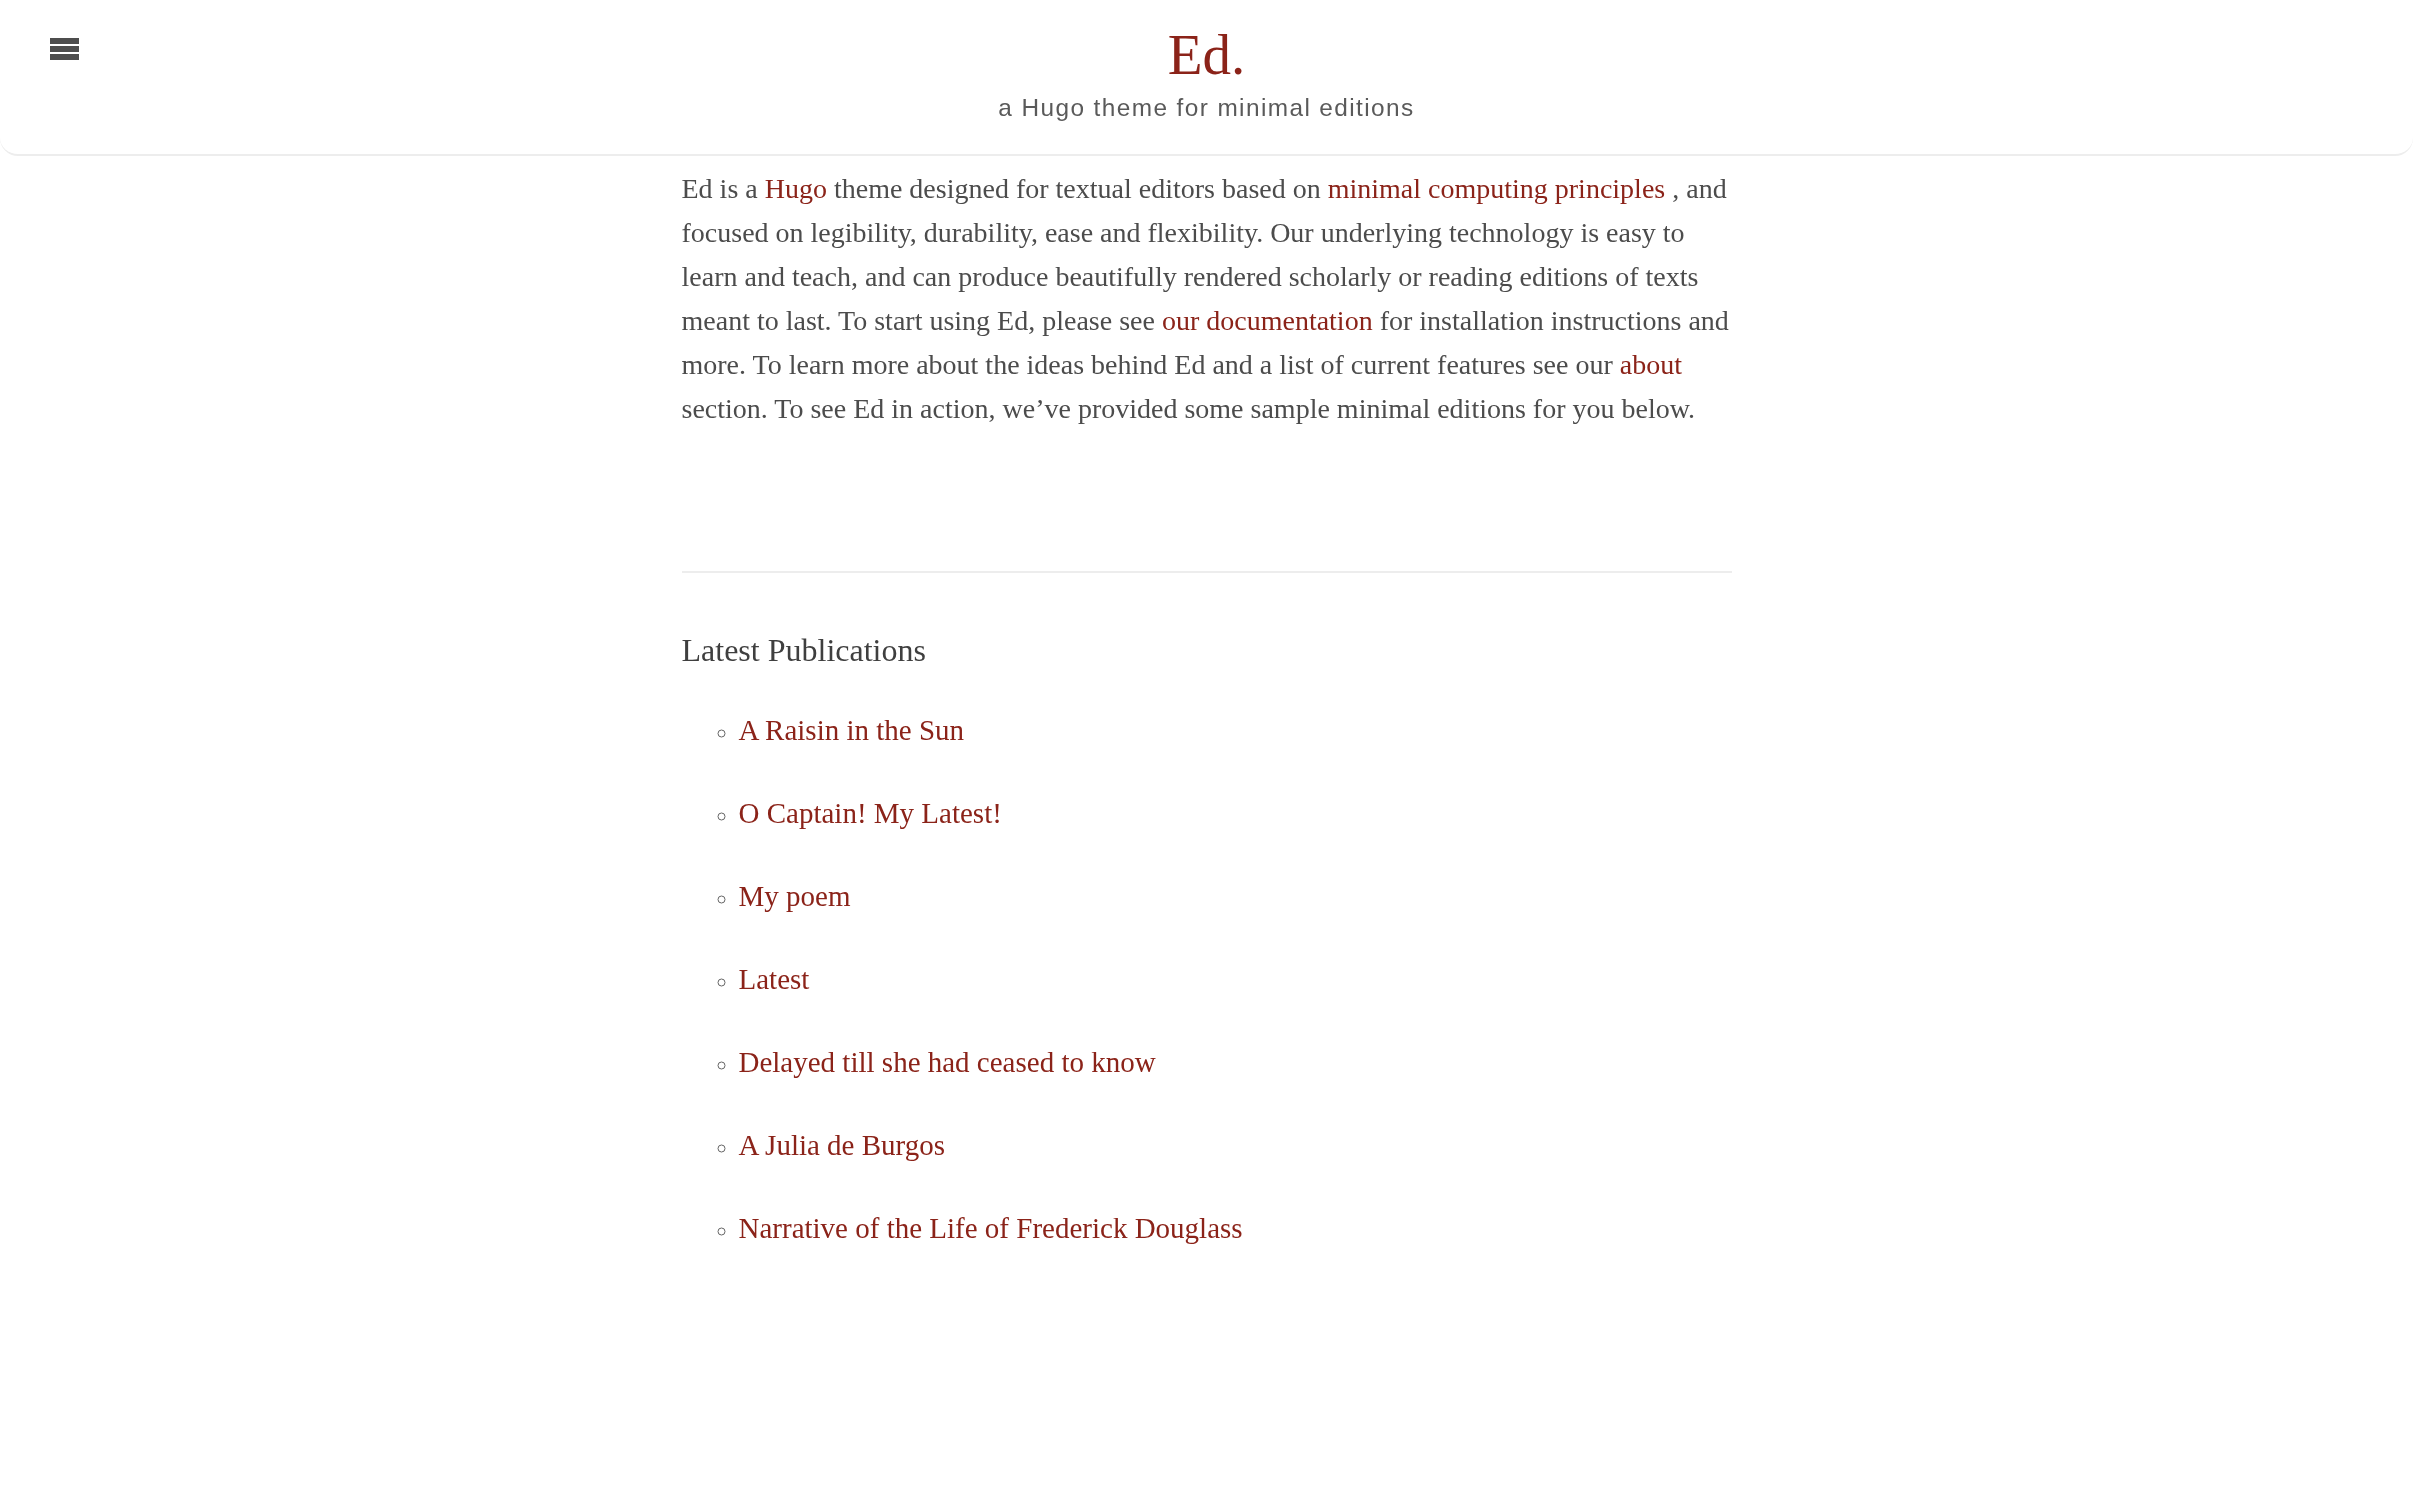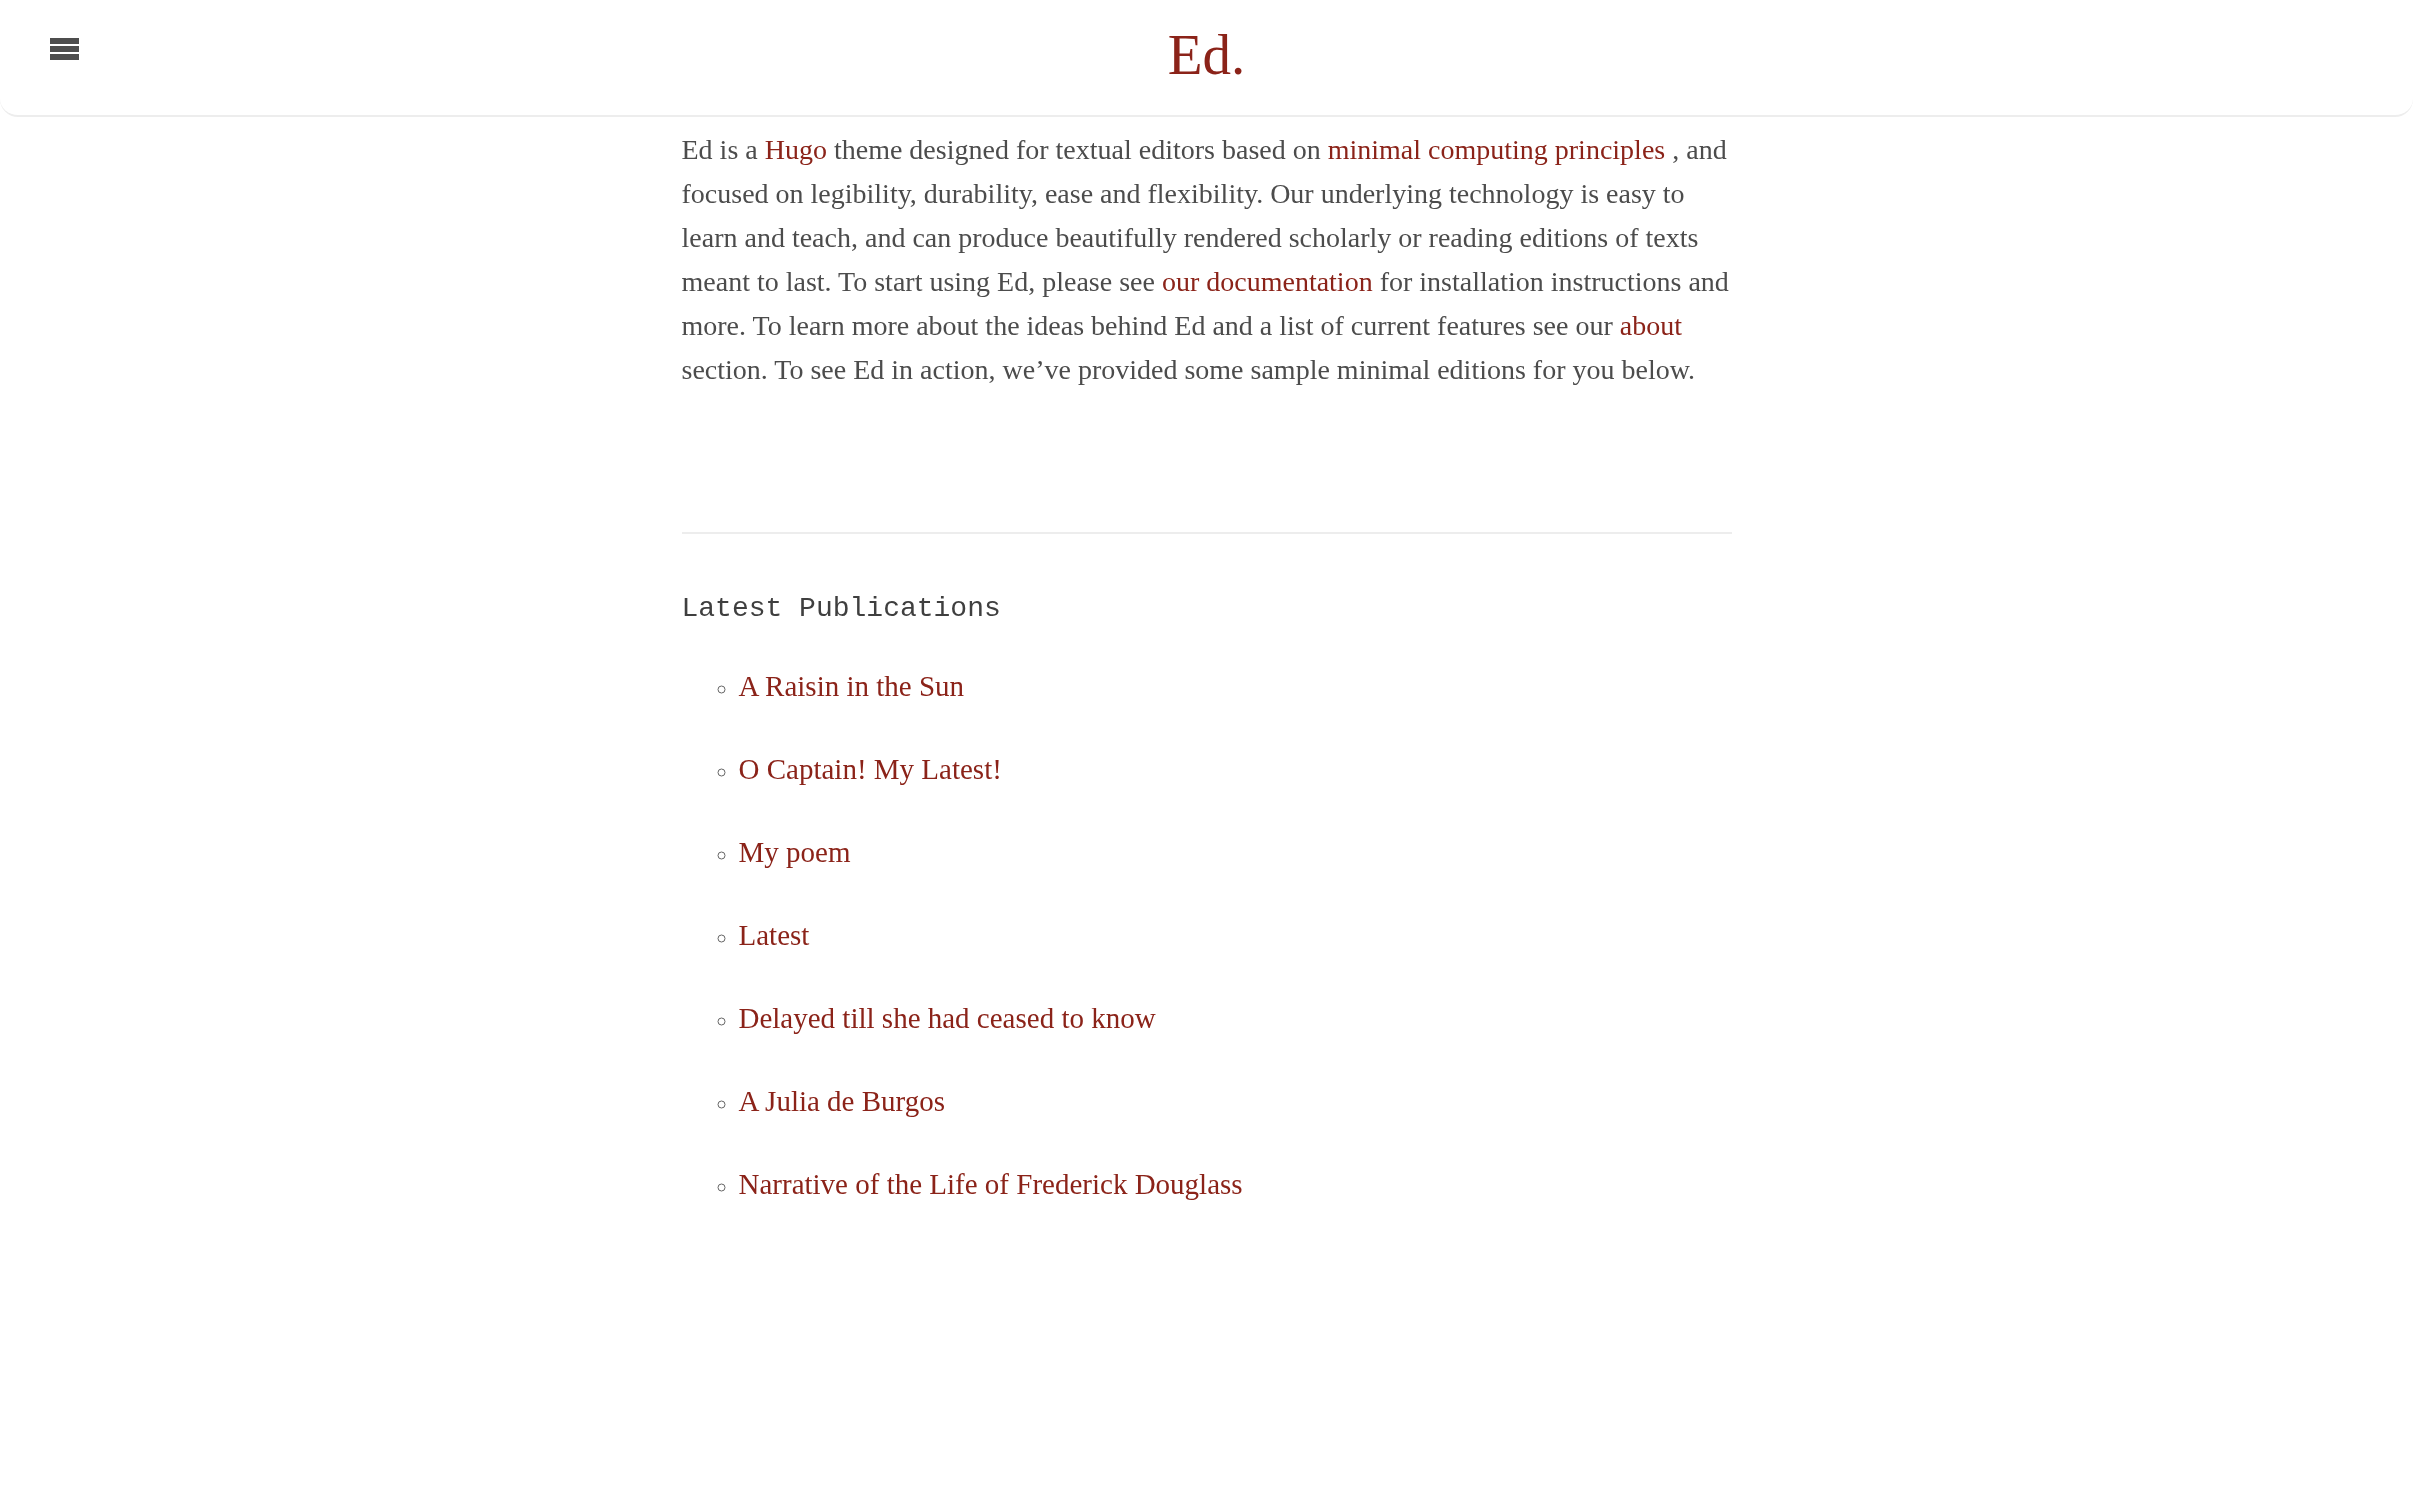"a Hugo theme for minimal" p.site-subtitle { html: none -> <p>a Hugo theme for minimal editions</p> }
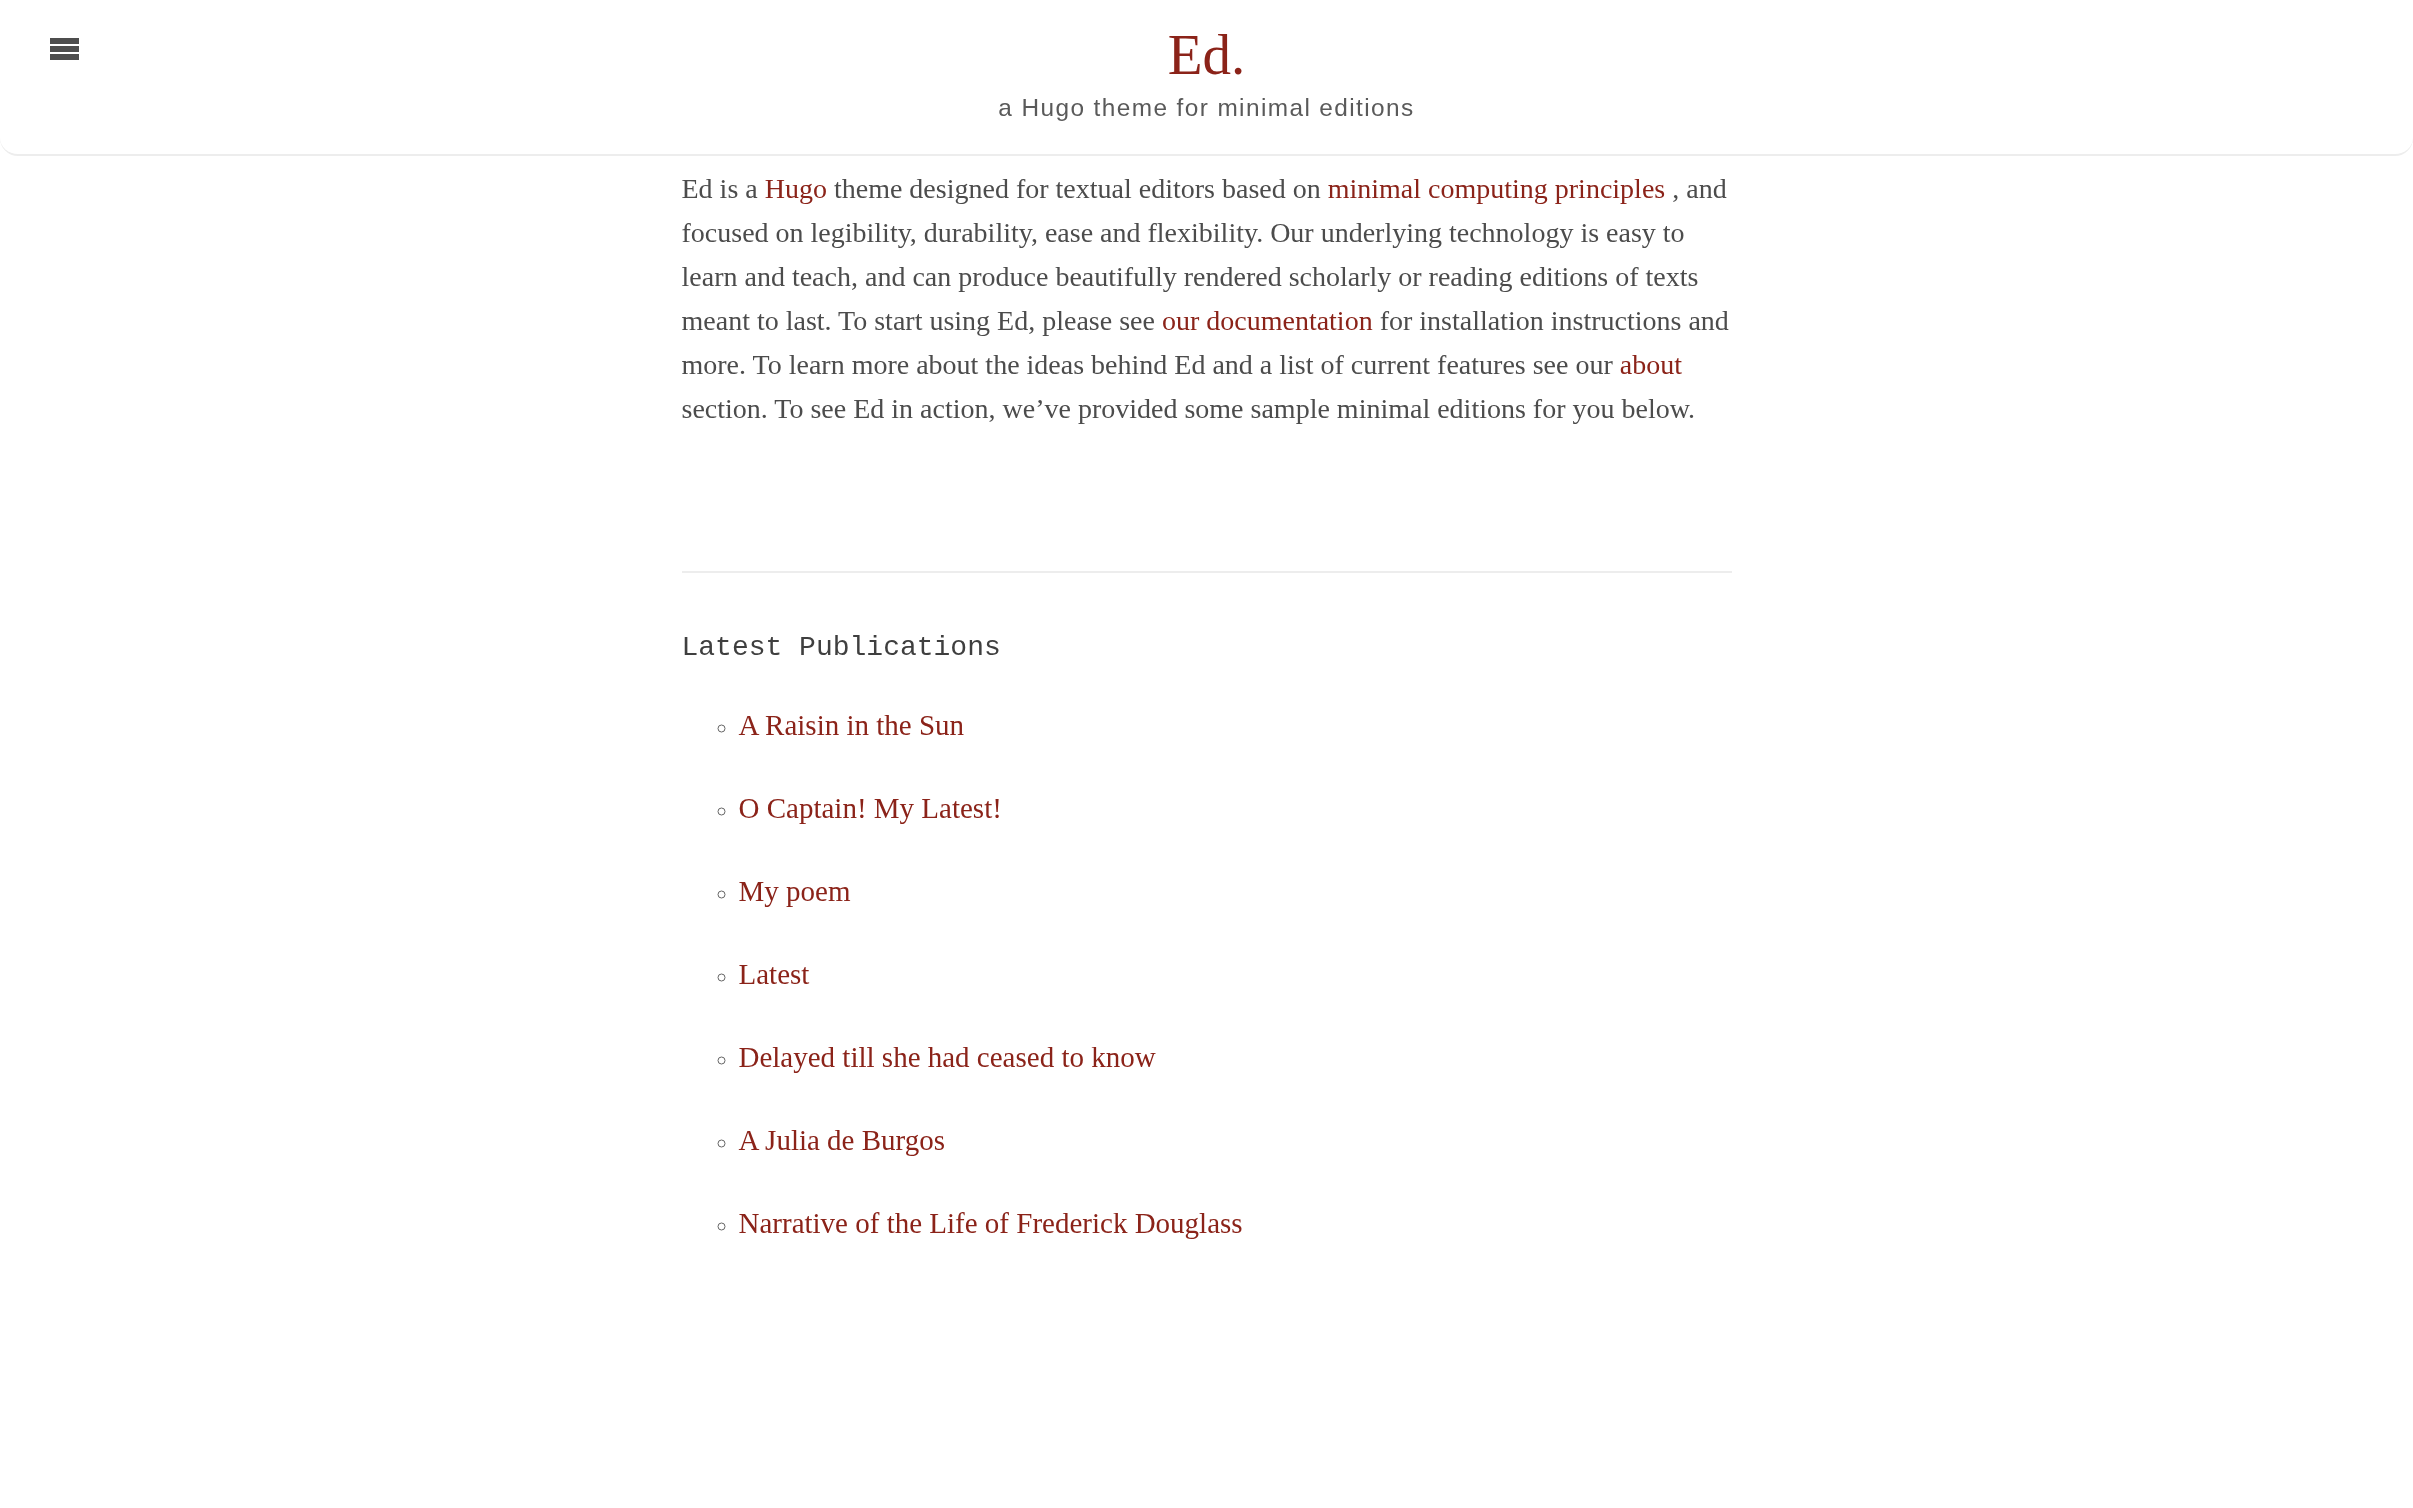"Latest Publications" .publications-heading { font-family: Liberation Mono, monospace -> Liberation Serif, serif; font-size: 28px -> 32px }
